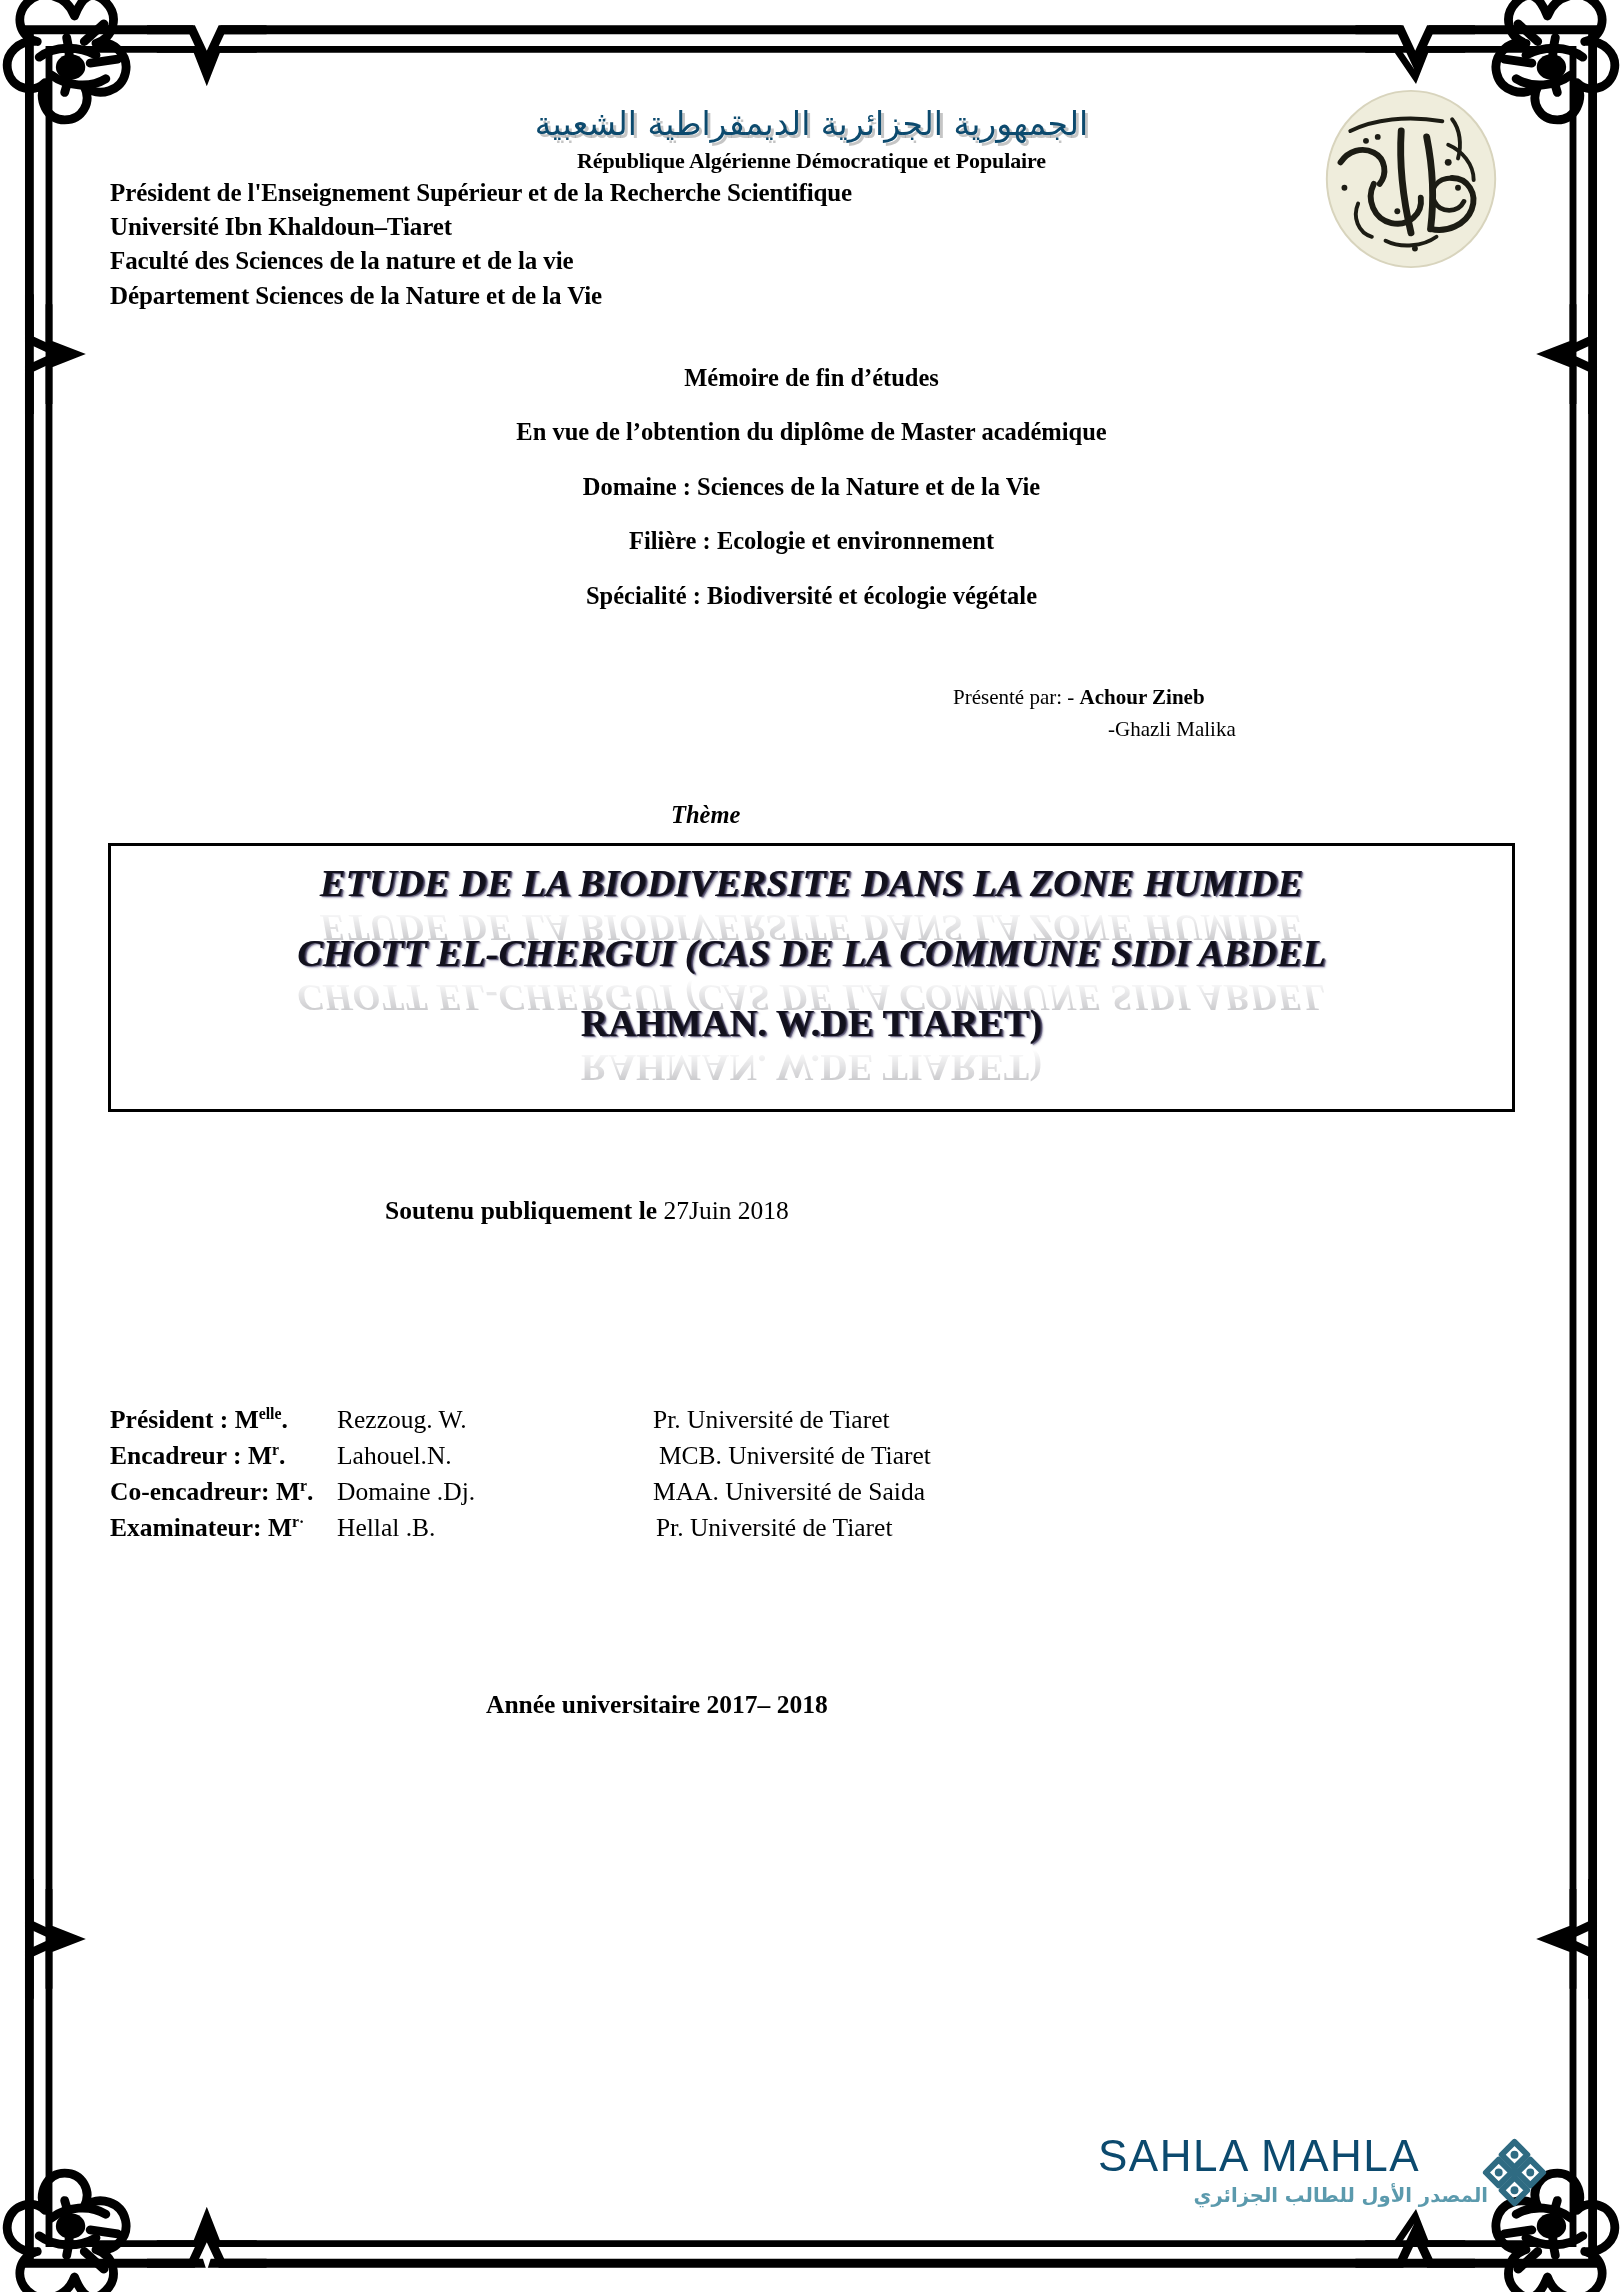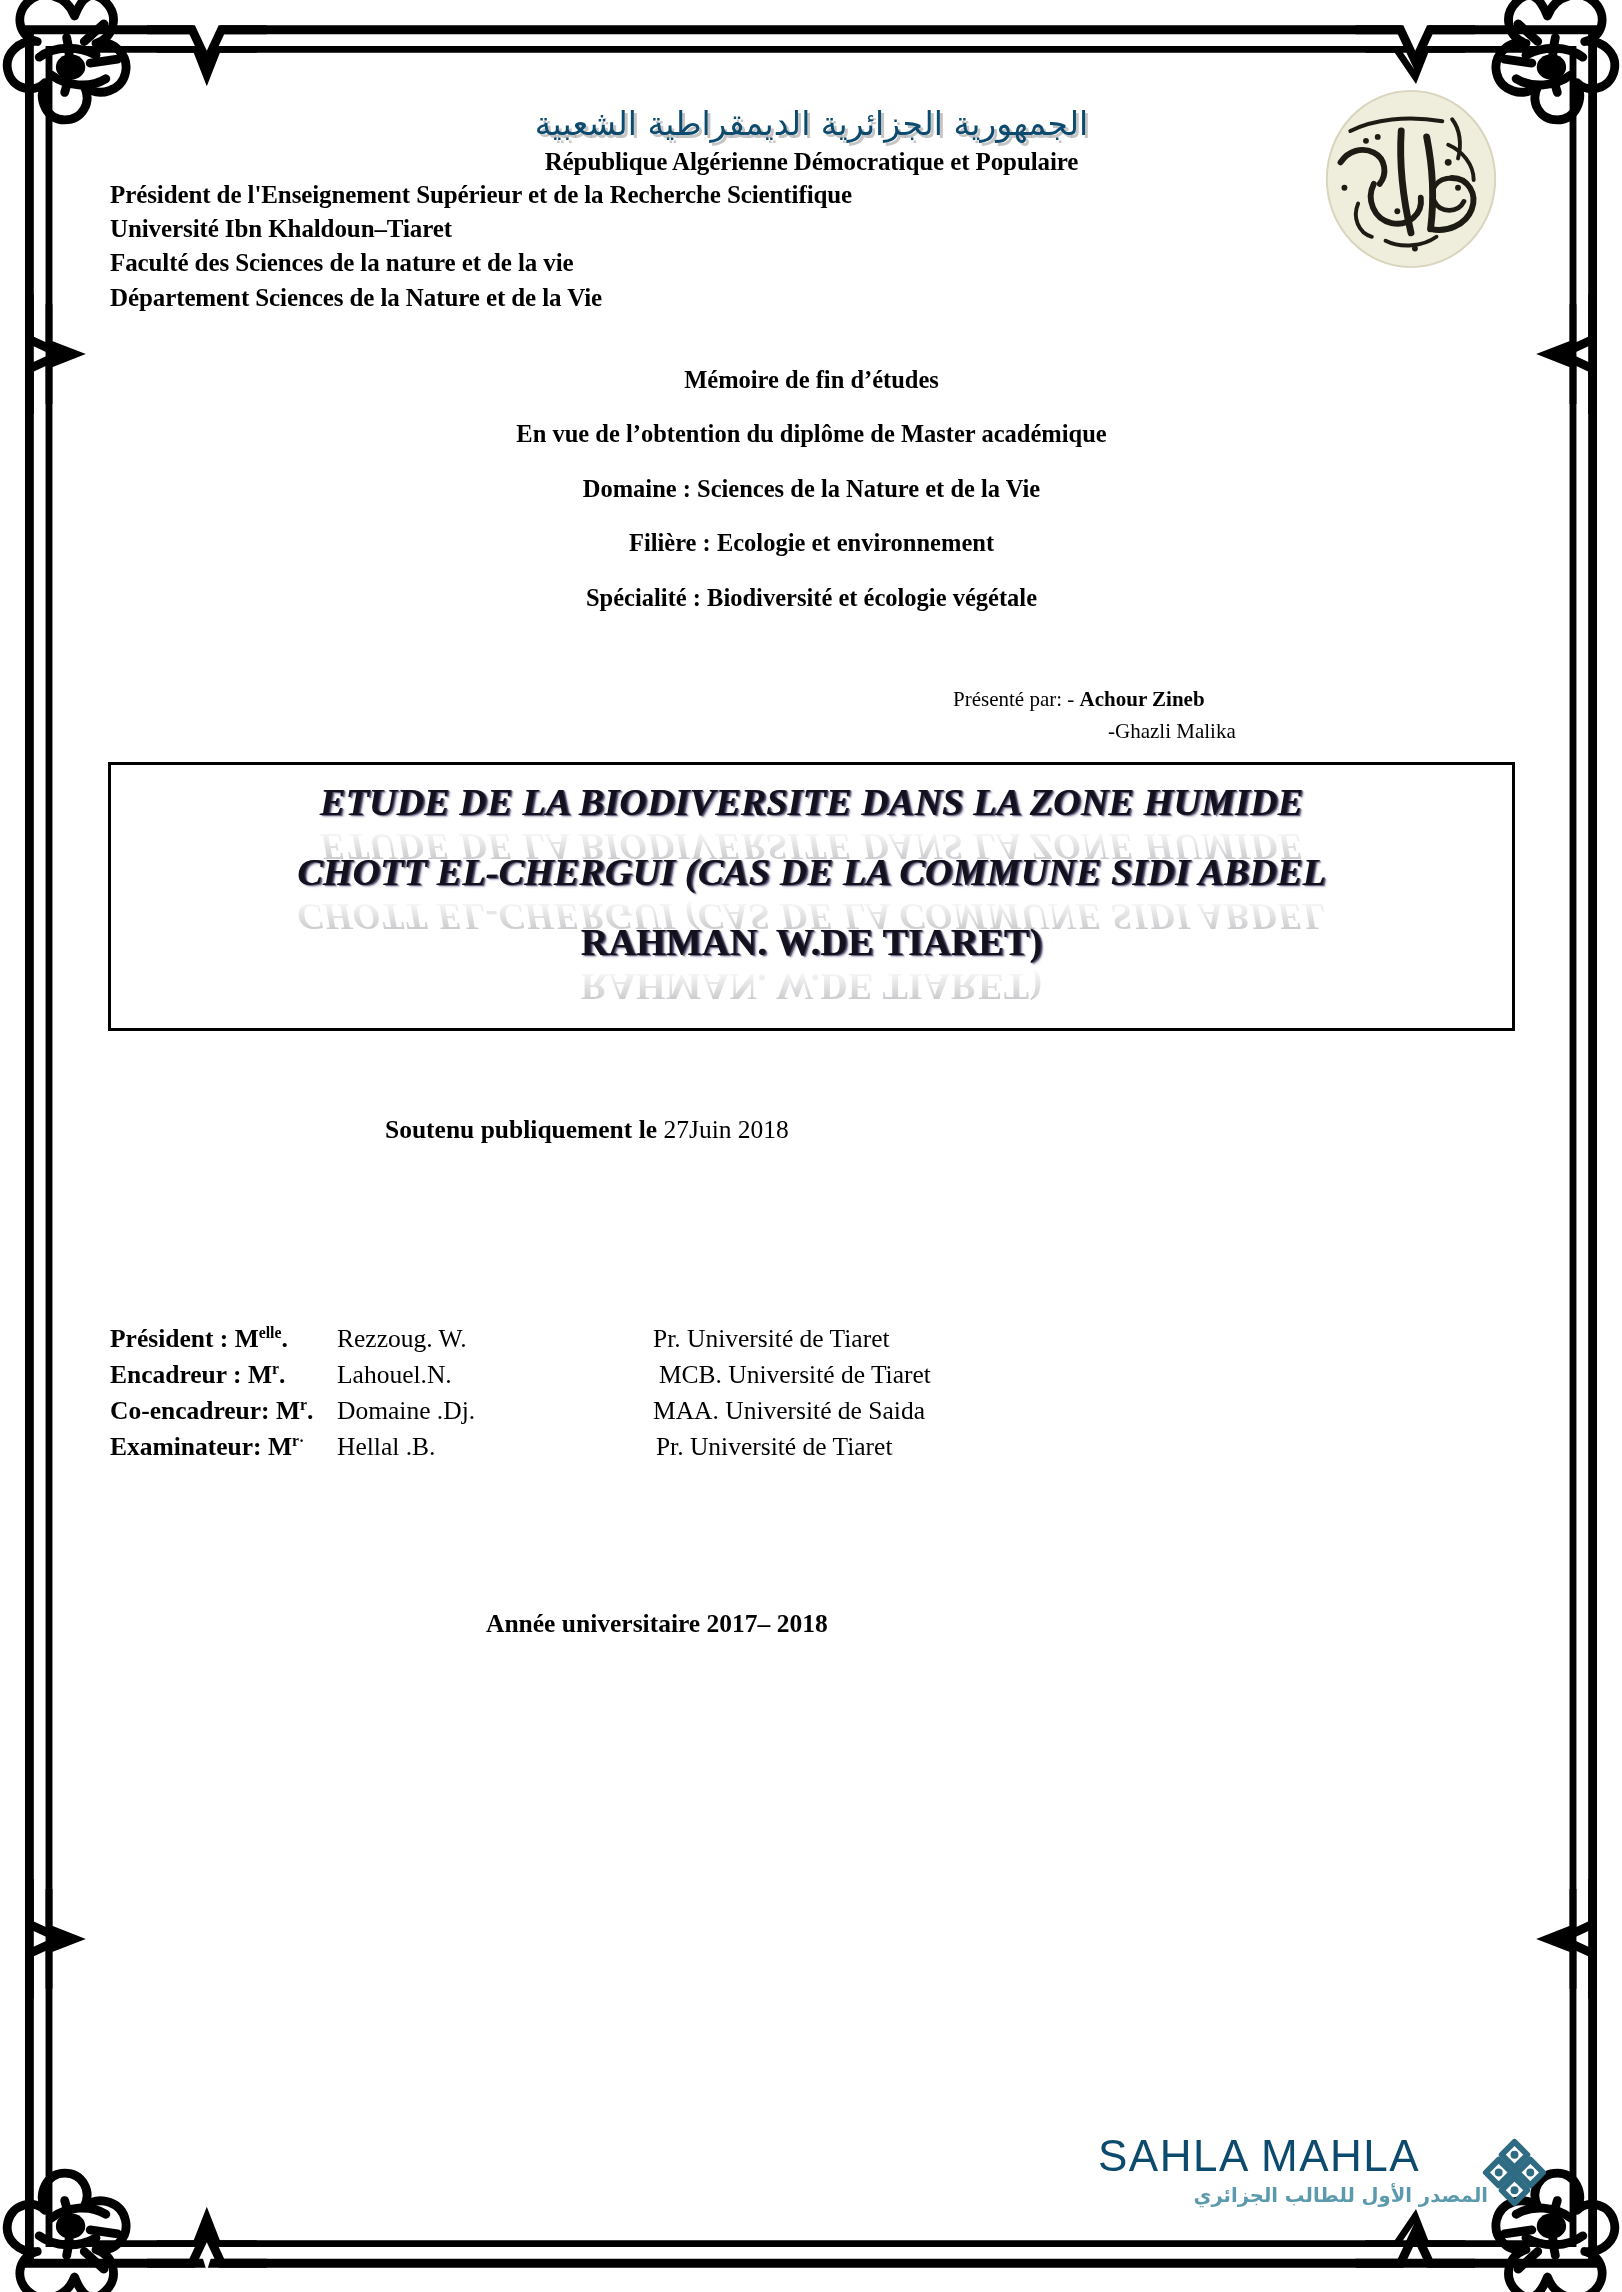"République Algérienne Démocratique et" .fr-center { font-size: 25px -> 22px }
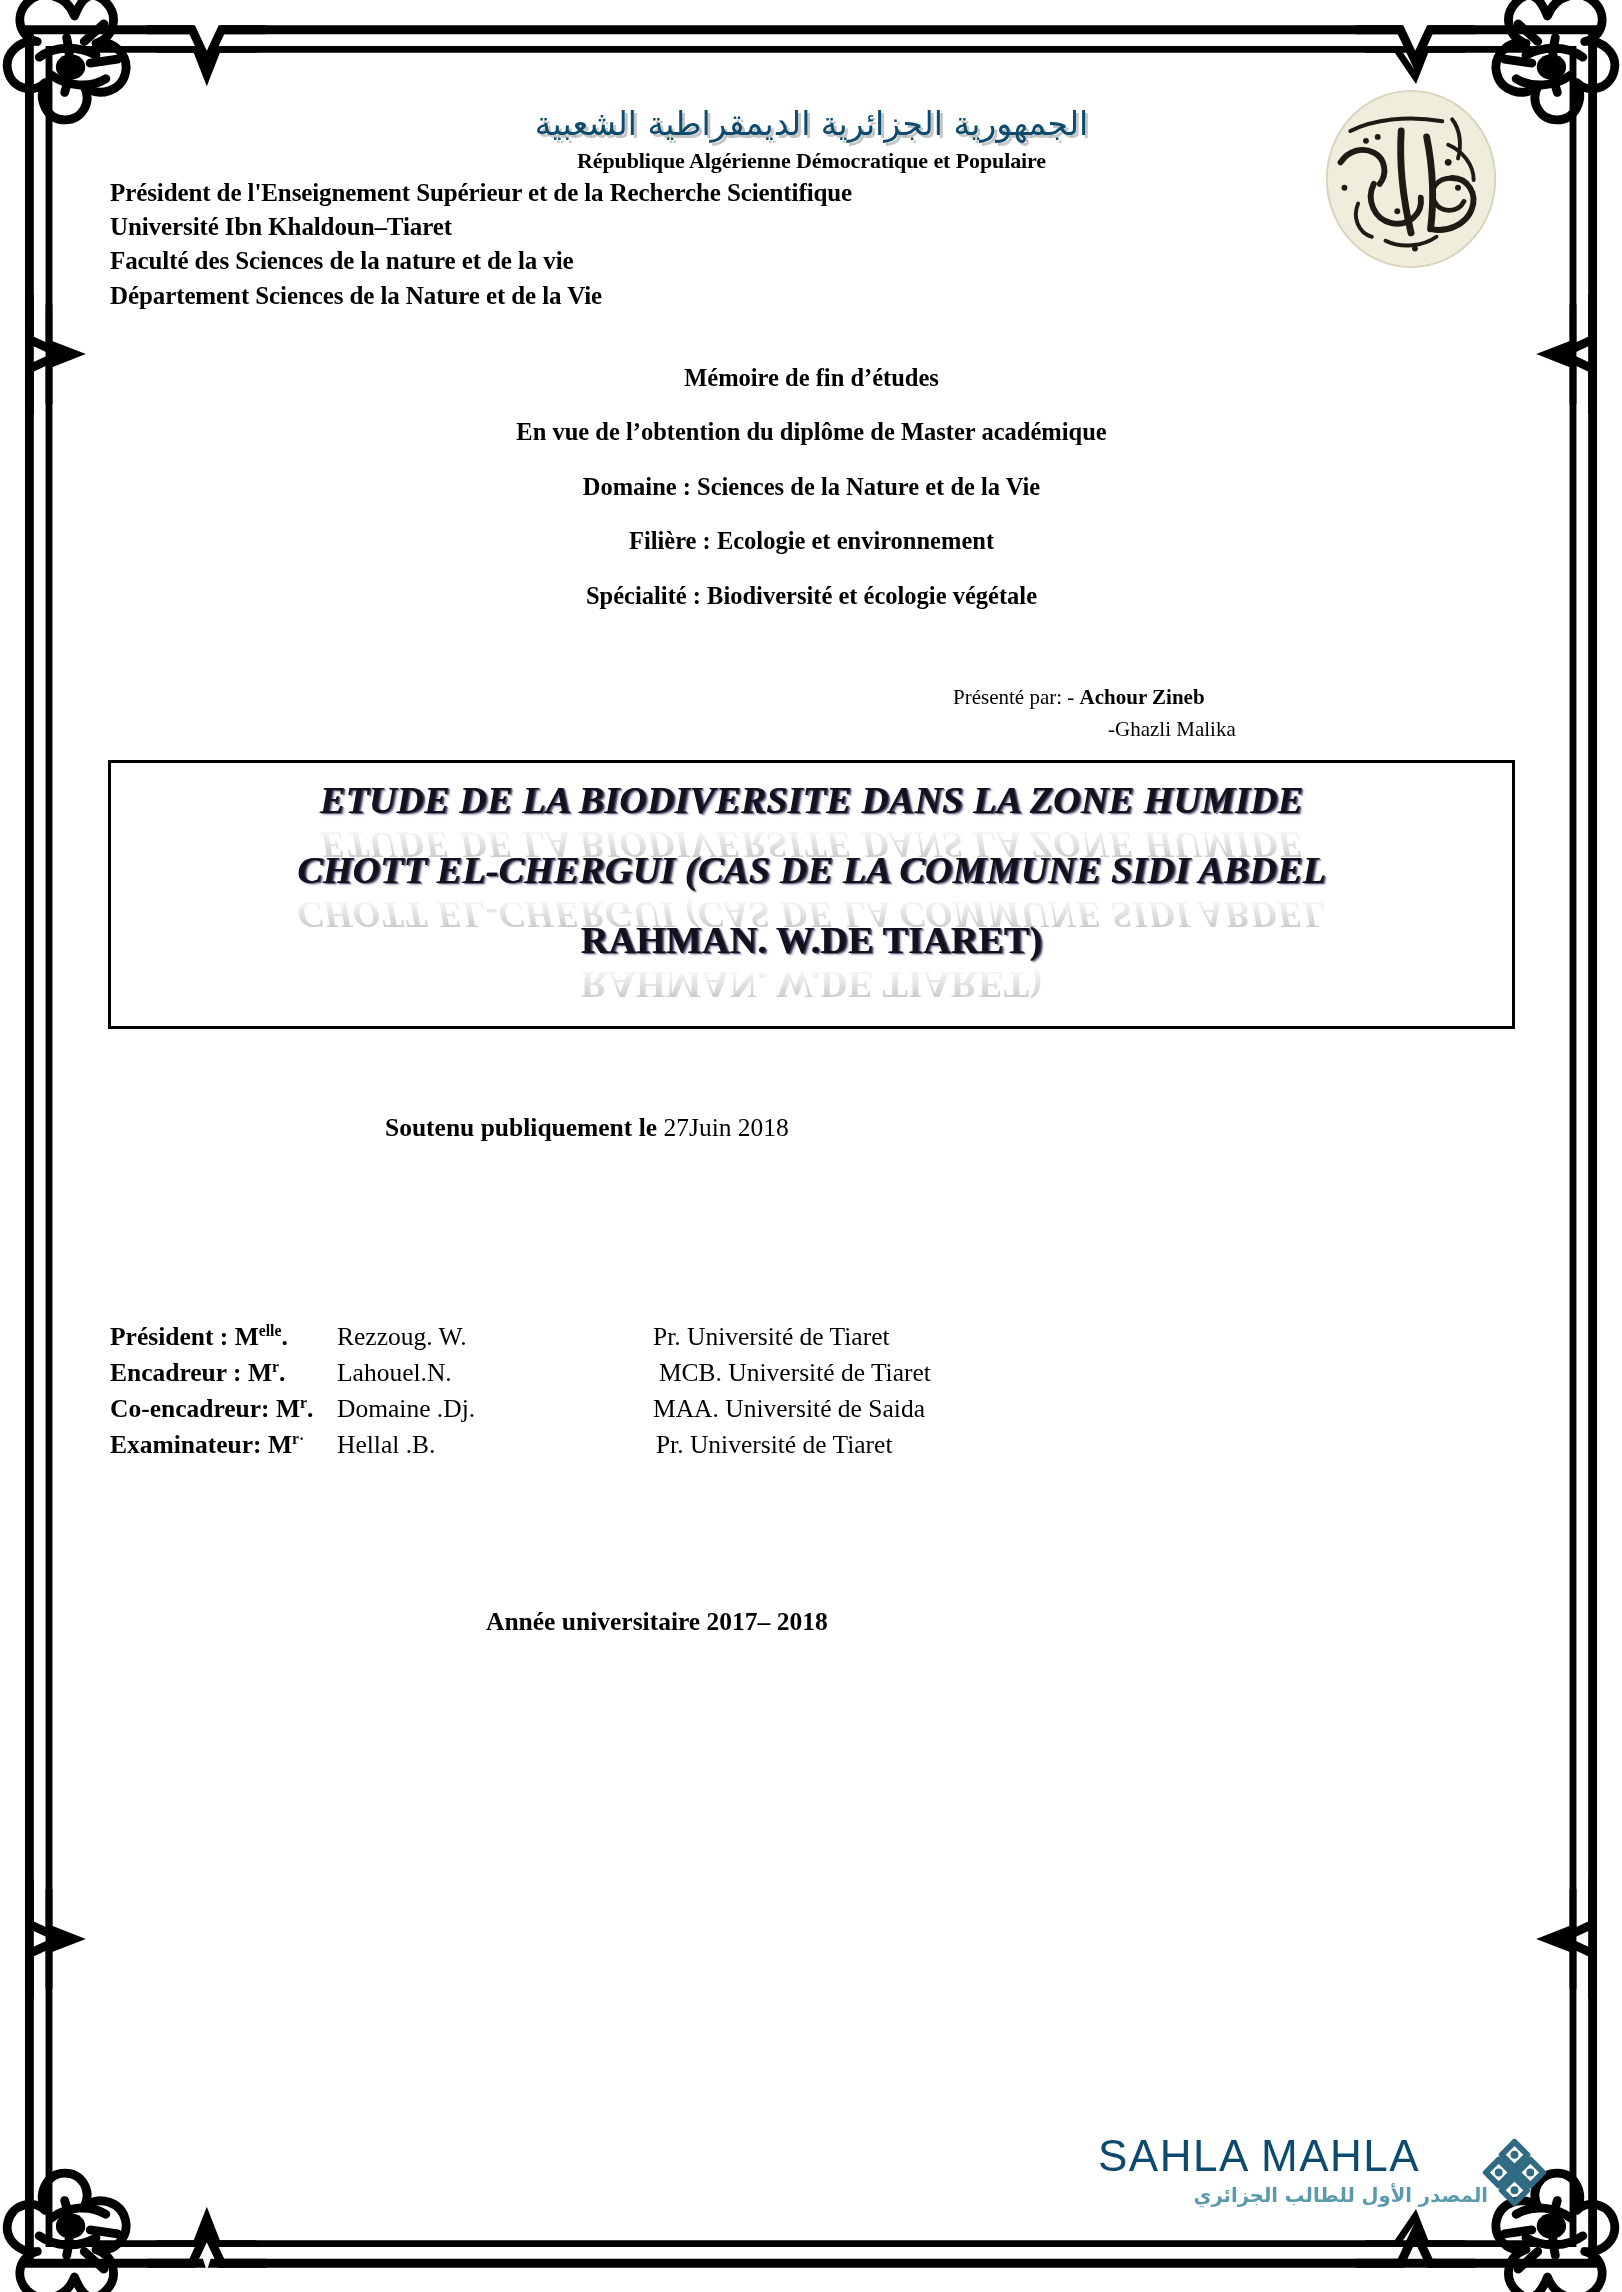"Thème" div.theme-label { html: none -> <div>Thème</div> }
